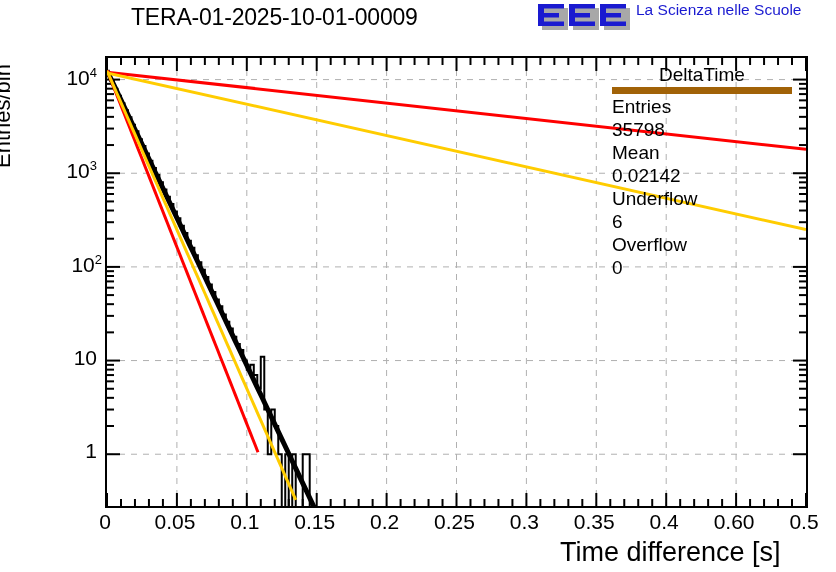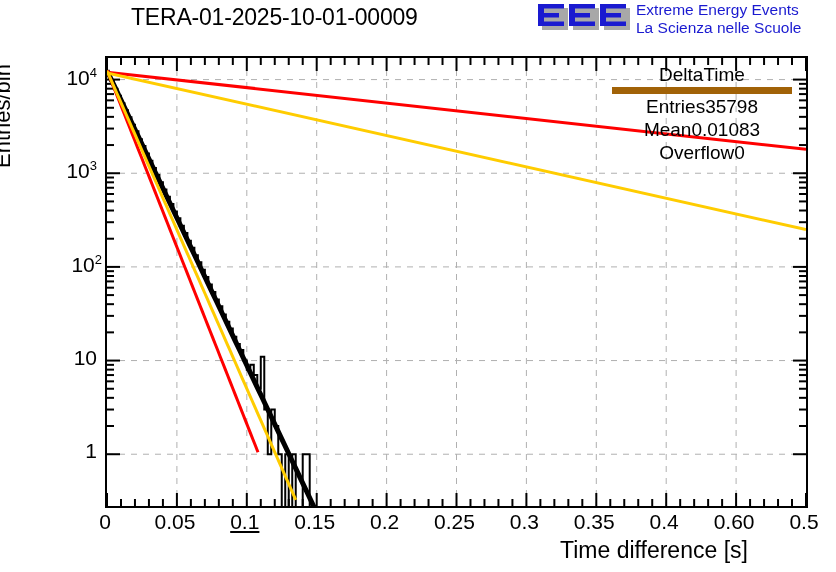"Extreme Energy Events" span { html: <span>Extreme Energy Events</span> -> none }
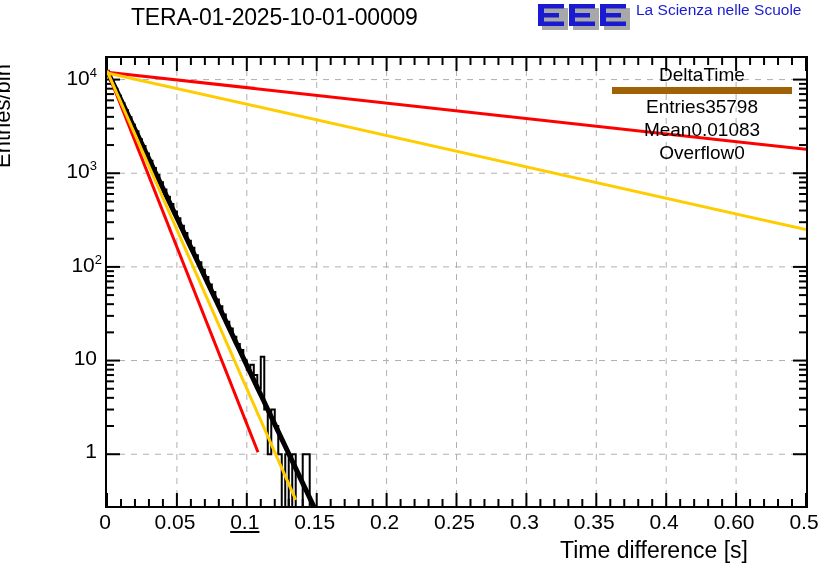"Entries" .stats-row { flex-direction: none -> column; justify-content: center -> space-between }
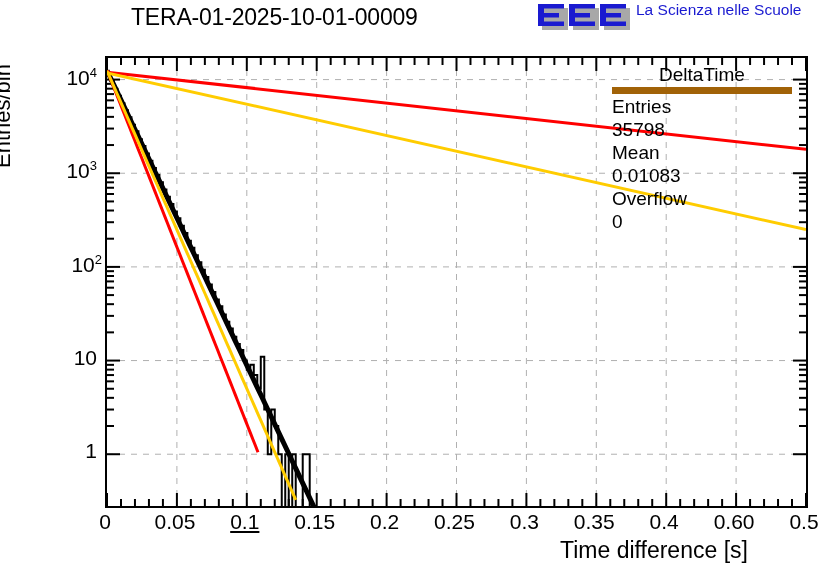"0.01083" span.v { text: 0.01083 -> 0.02142 }
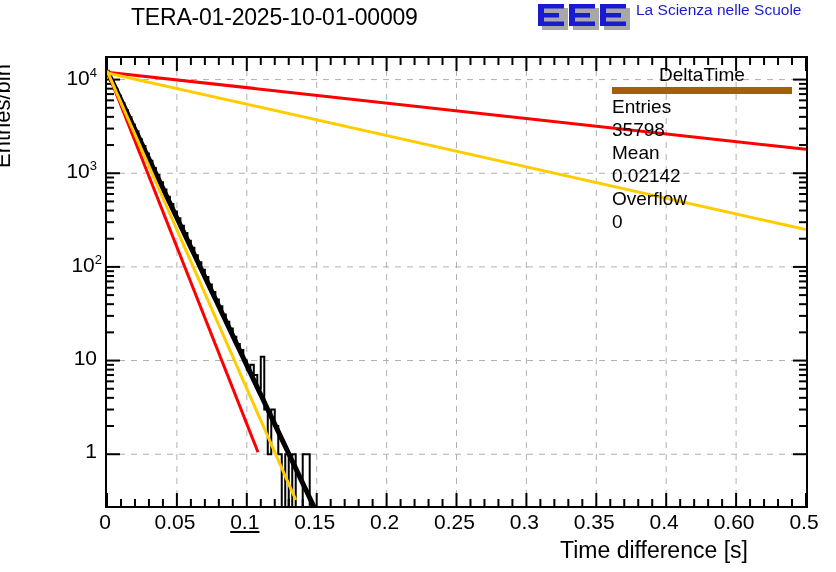"Underflow" div.stats-row { html: none -> <div> <span>Underflow</span> <span>6</span> </div> }
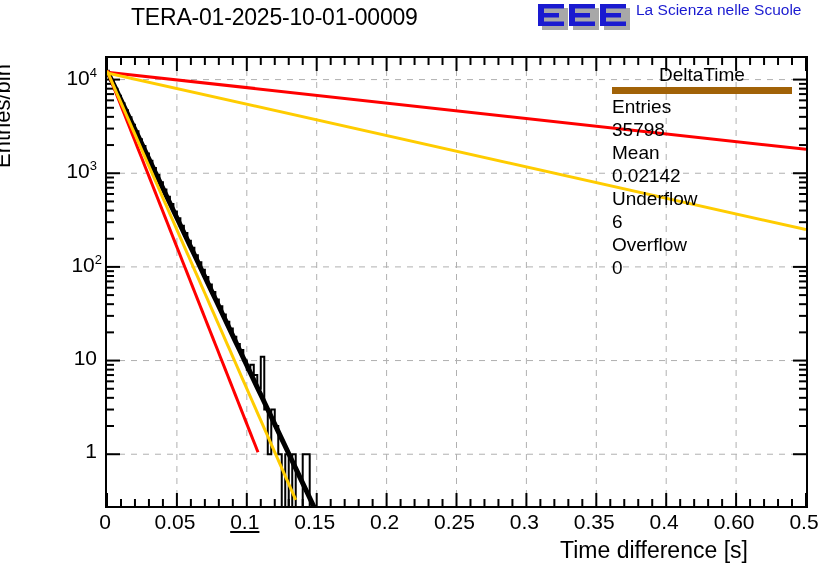"0.1" div.xtick-label { text-decoration: underline -> none }
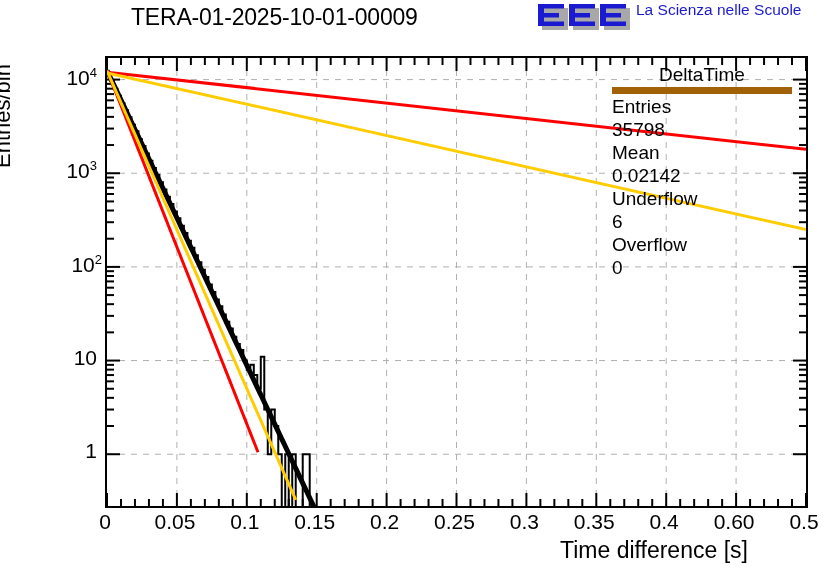"Time difference [s]" .xlabel { font-size: 23px -> 27px }
